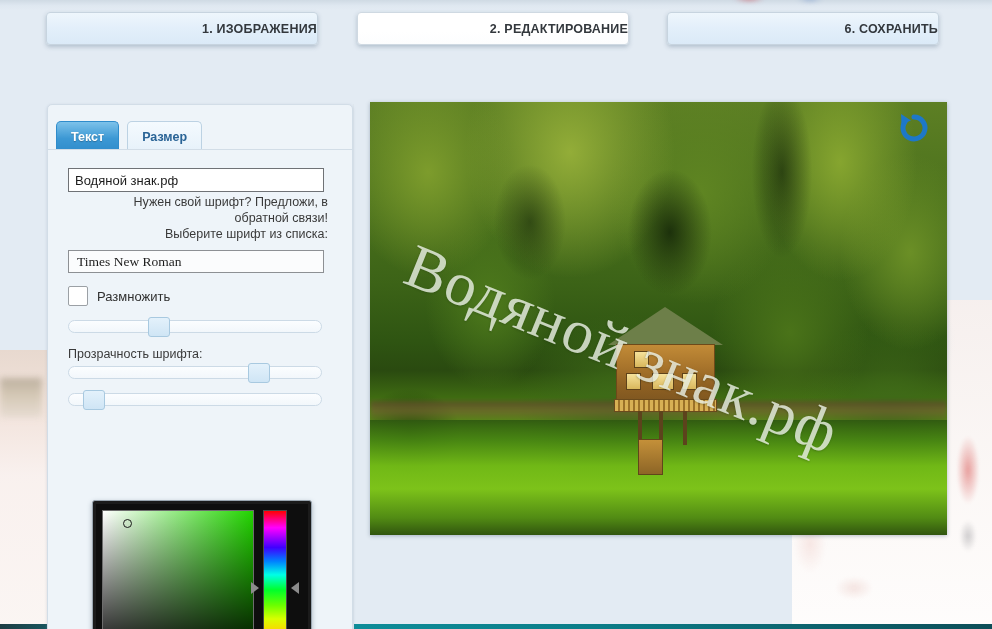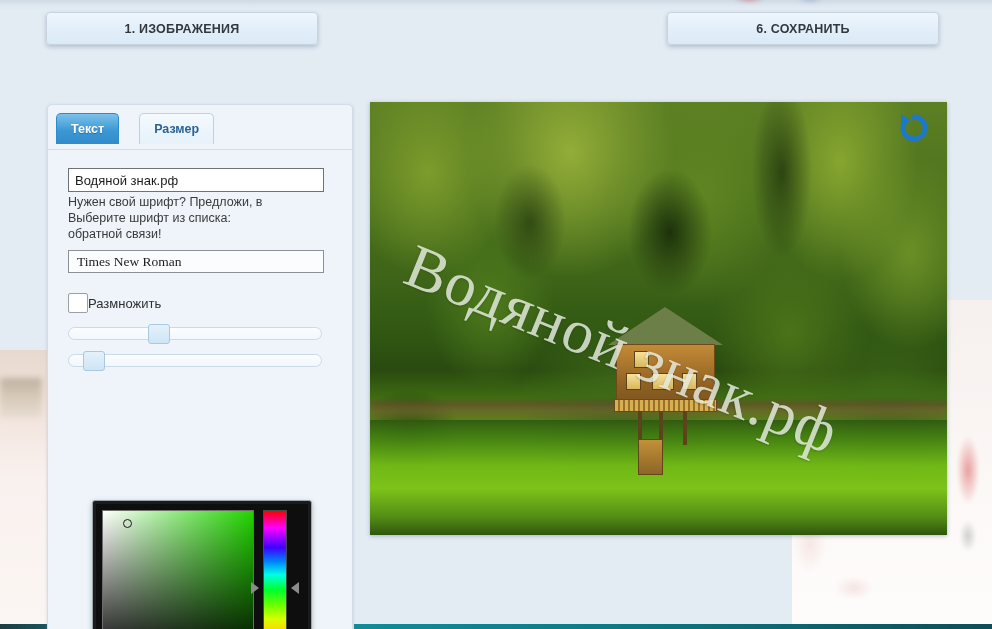"1. ИЗОБРАЖЕНИЯ" .step { justify-content: center -> flex-end }
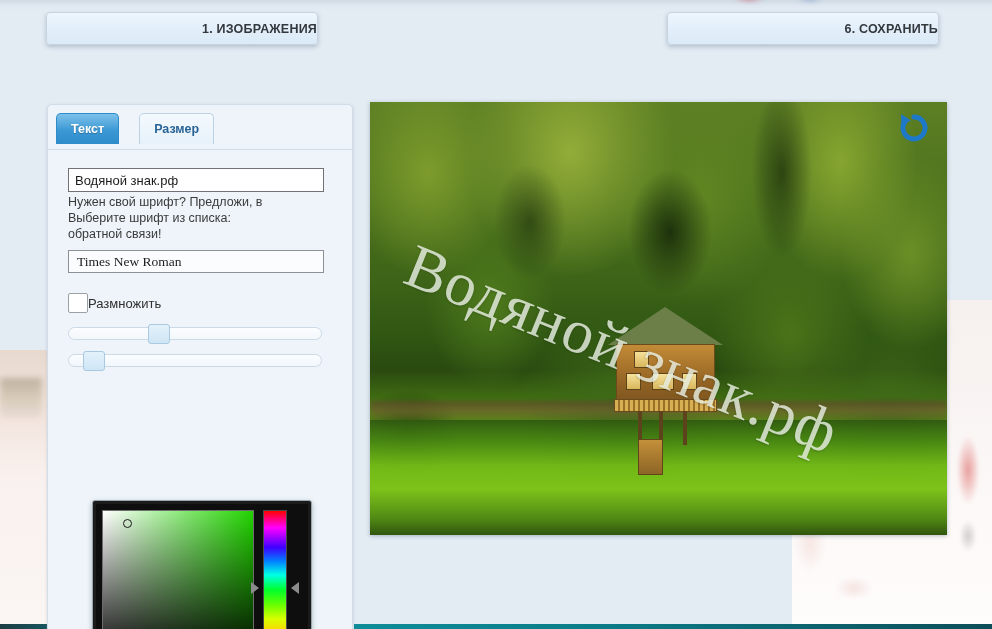"2. РЕДАКТИРОВАНИЕ" div.step { html: none -> <div> <span>2. РЕДАКТИРОВАНИЕ</span> </div> }
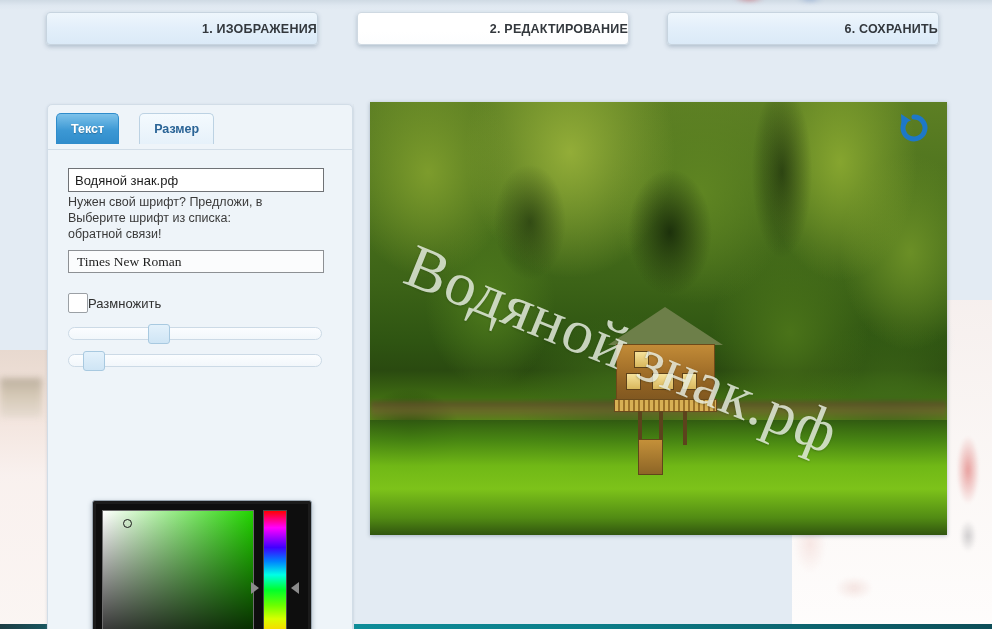"Текст" .tabs-row { gap: 20px -> 8px; top: 8px -> 16px }
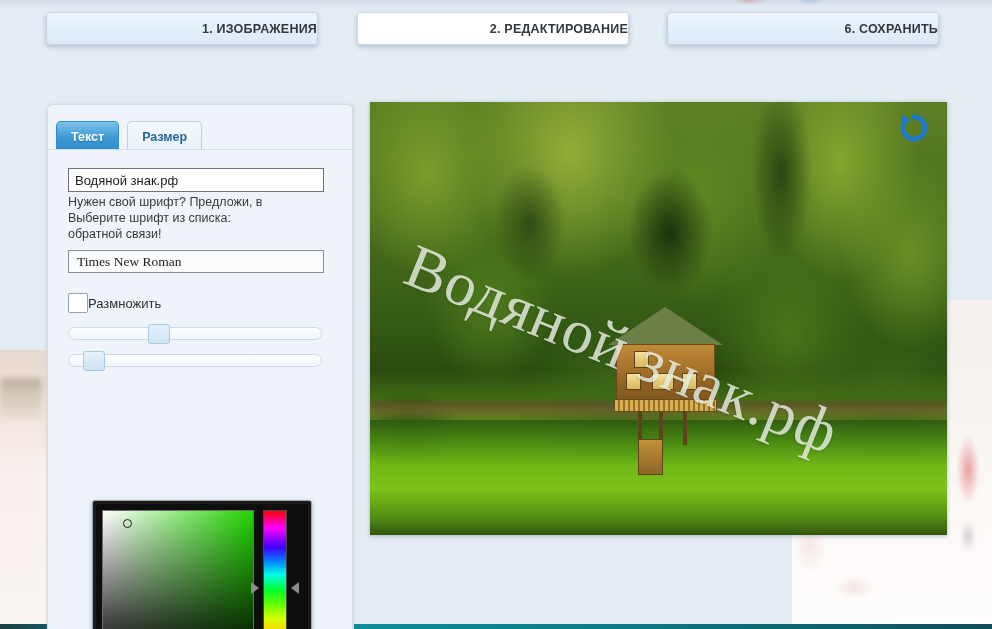"Нужен свой шрифт? Предложи, в" .hint { text-align: none -> right }
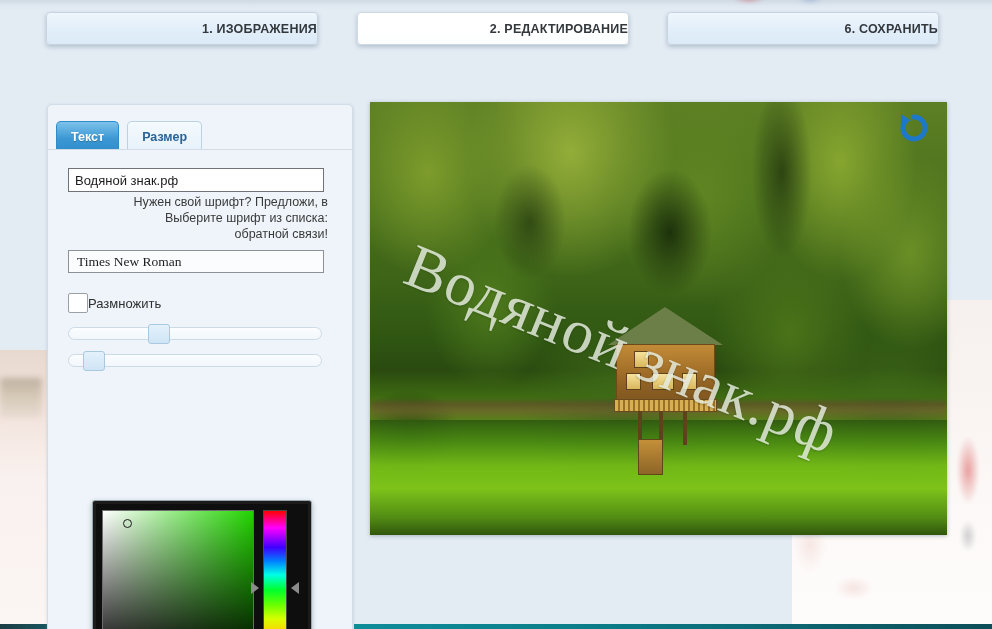"Выберите шрифт из списка:" div.hint { order: before "обратной связи!" -> after "обратной связи!" }
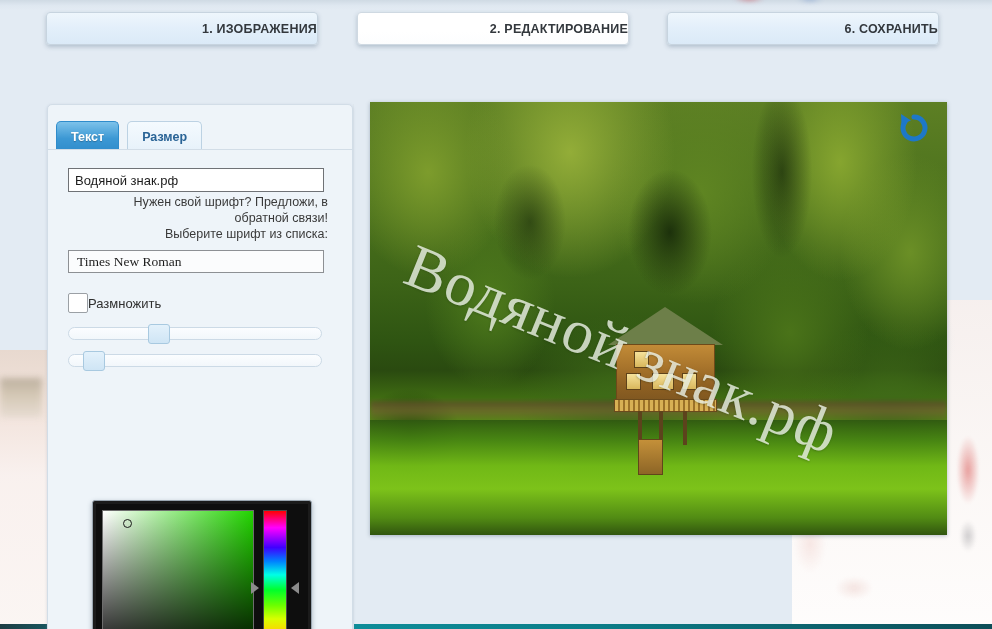"Размножить" .check-row { gap: none -> 9px; margin-top: 20px -> 13px }
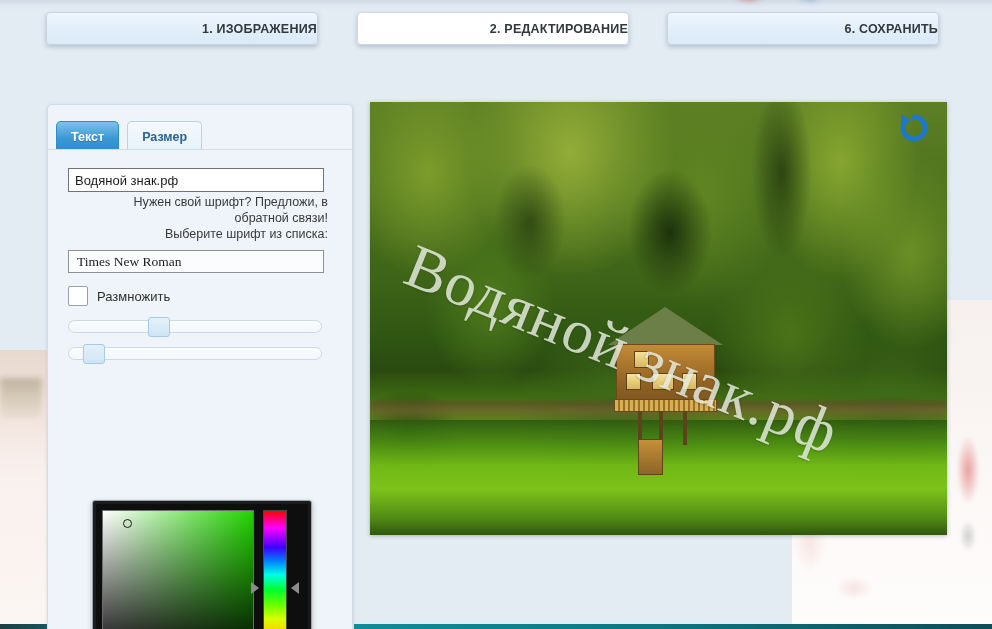"Прозрачность шрифта:" div.slider-block { html: none -> <div> <div>Прозрачность шрифта:</div> <div> <div></div> </div> </div> }
